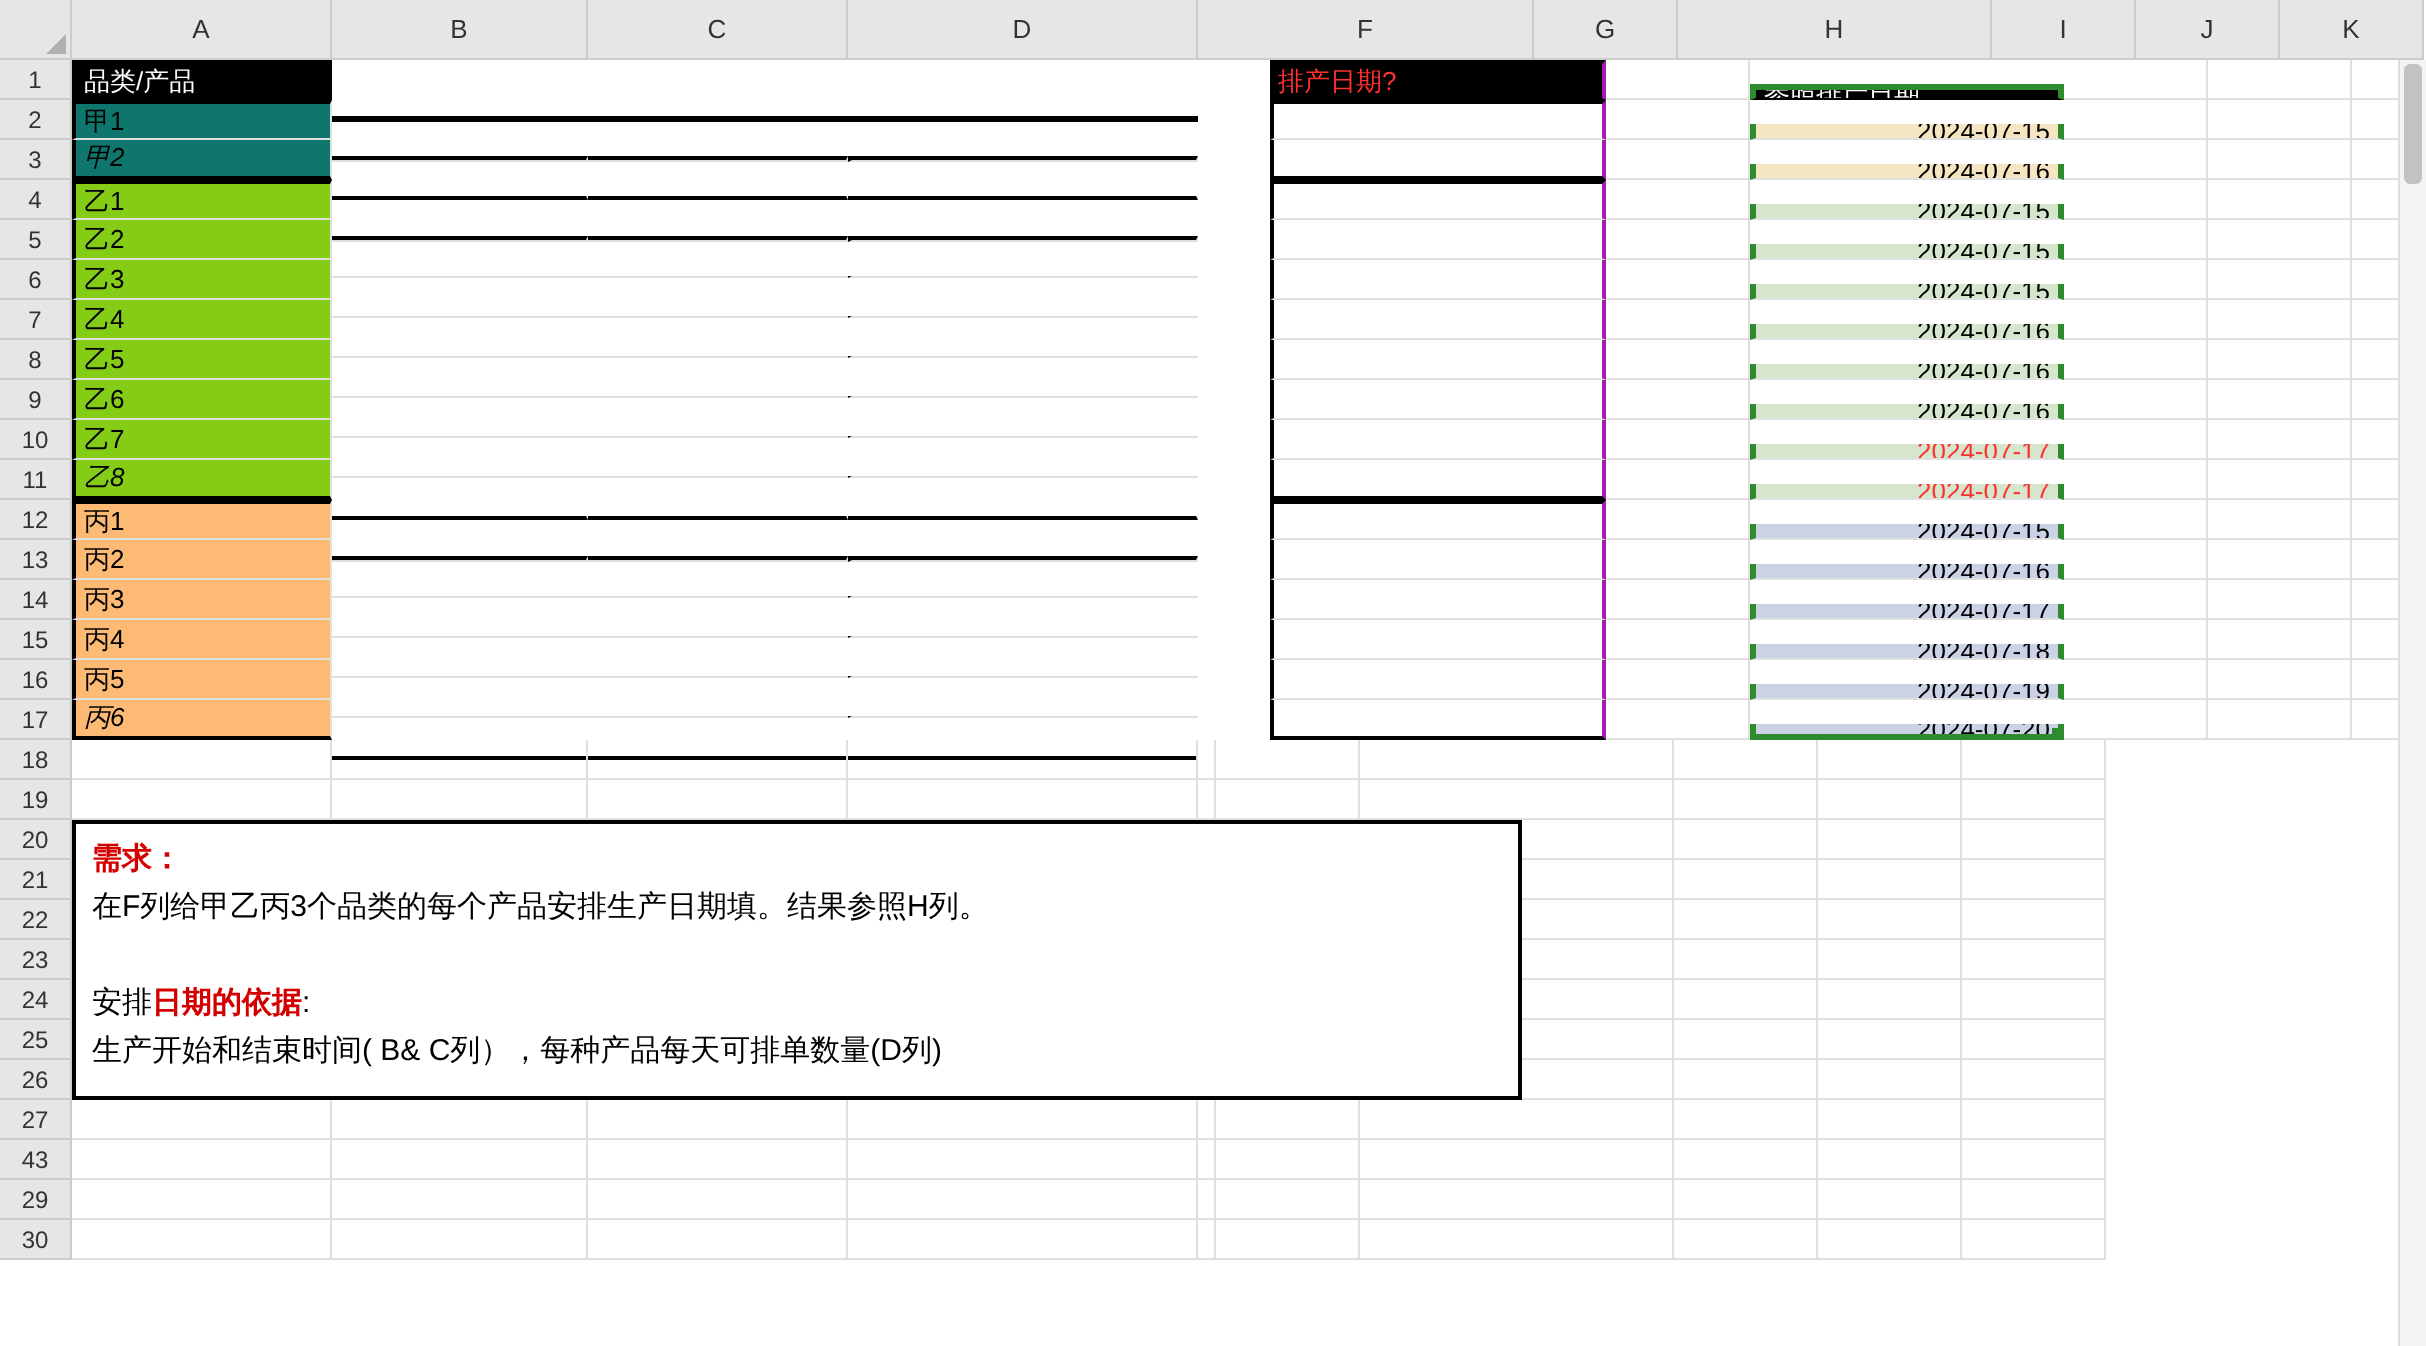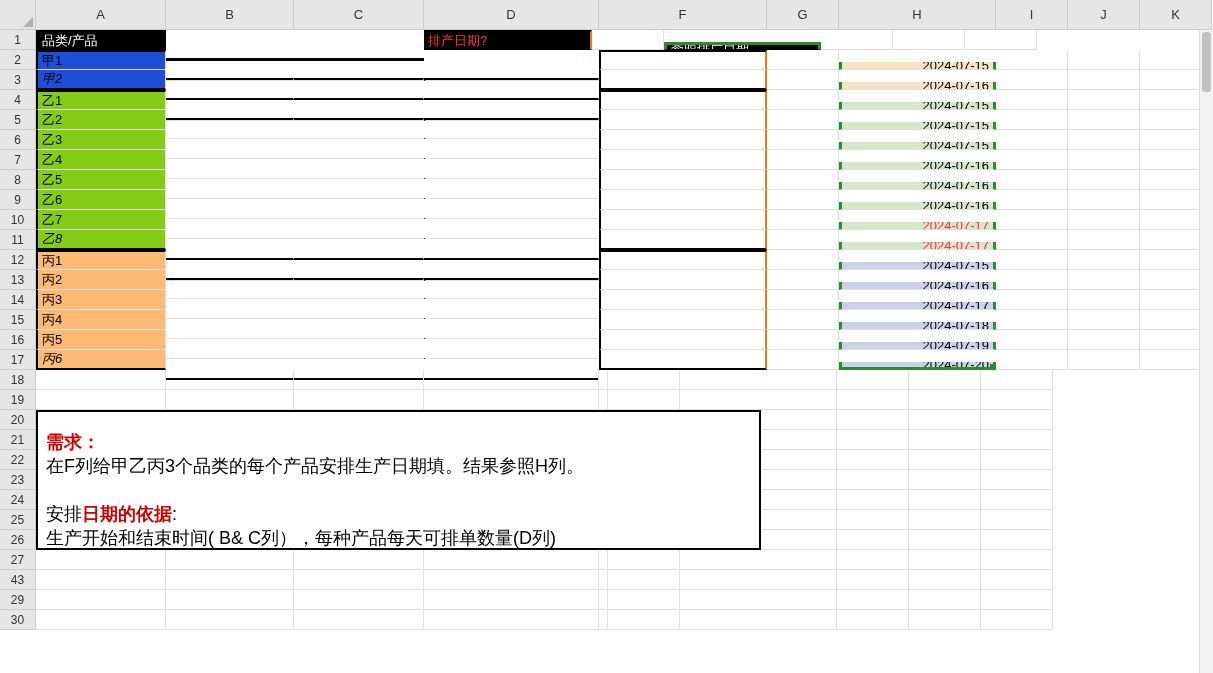"排产日期?" .bR { border-right: 2px solid #f97316 -> 2px solid #a21caf; margin-left: none -> 36px }
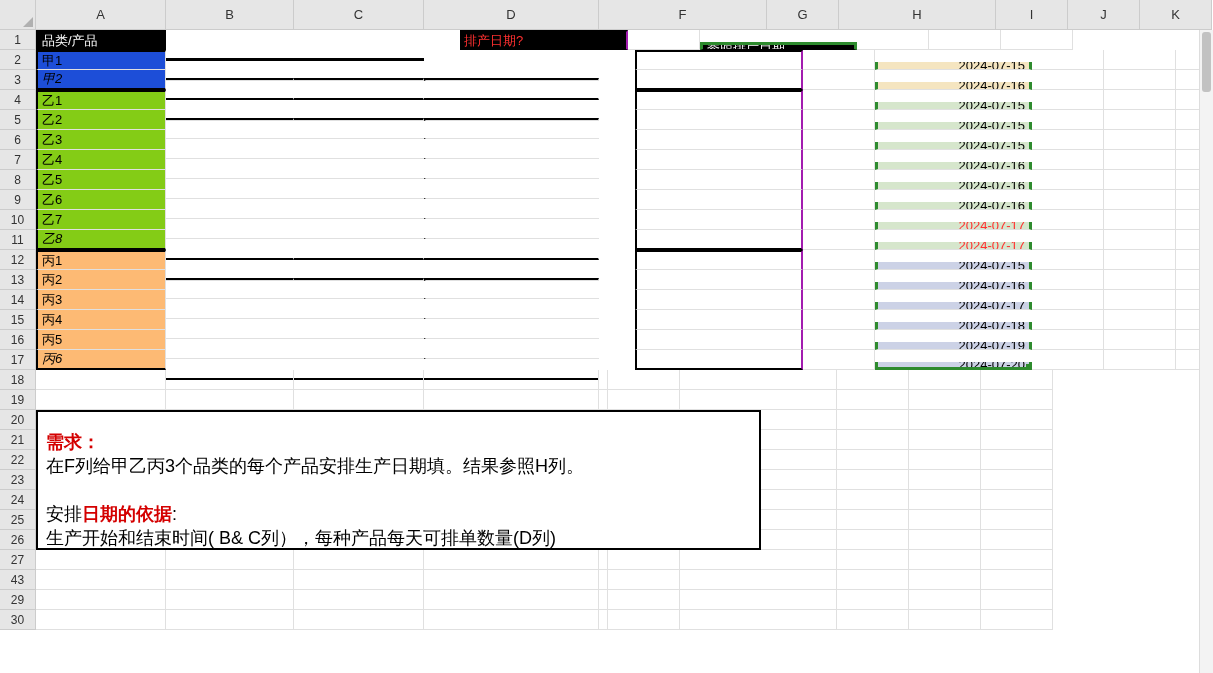"甲1" .fillA1 { background: #1d4ed8 -> #0f766e }
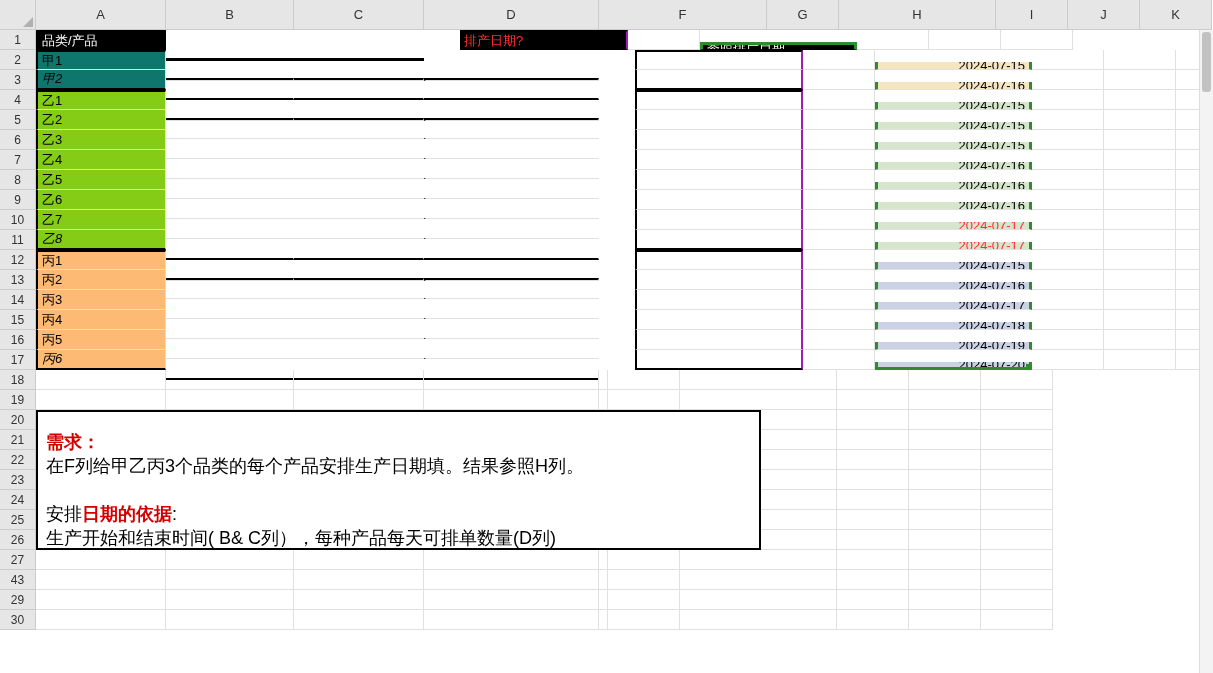"该品类每天可排单数量" div.cell { html: none -> <div>该品类每天可排单数量</div> }
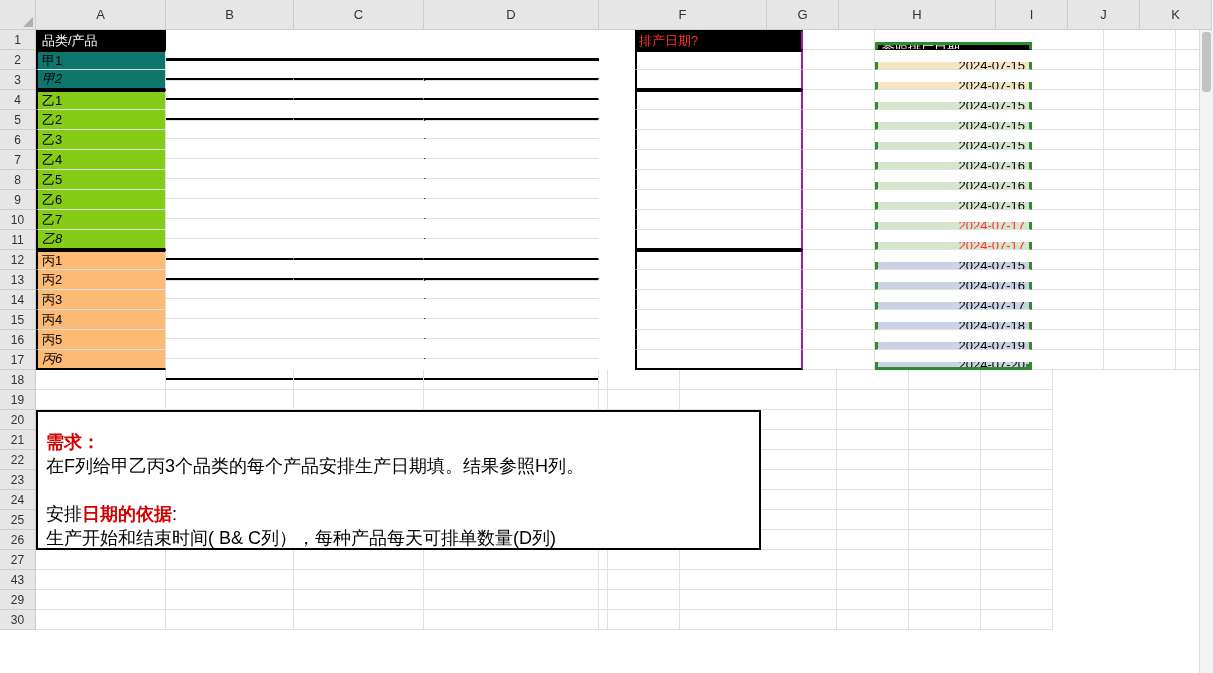"需求：" .noteBox { font-size: 18px -> 15px; padding: 18px 8px -> 6px 8px }
